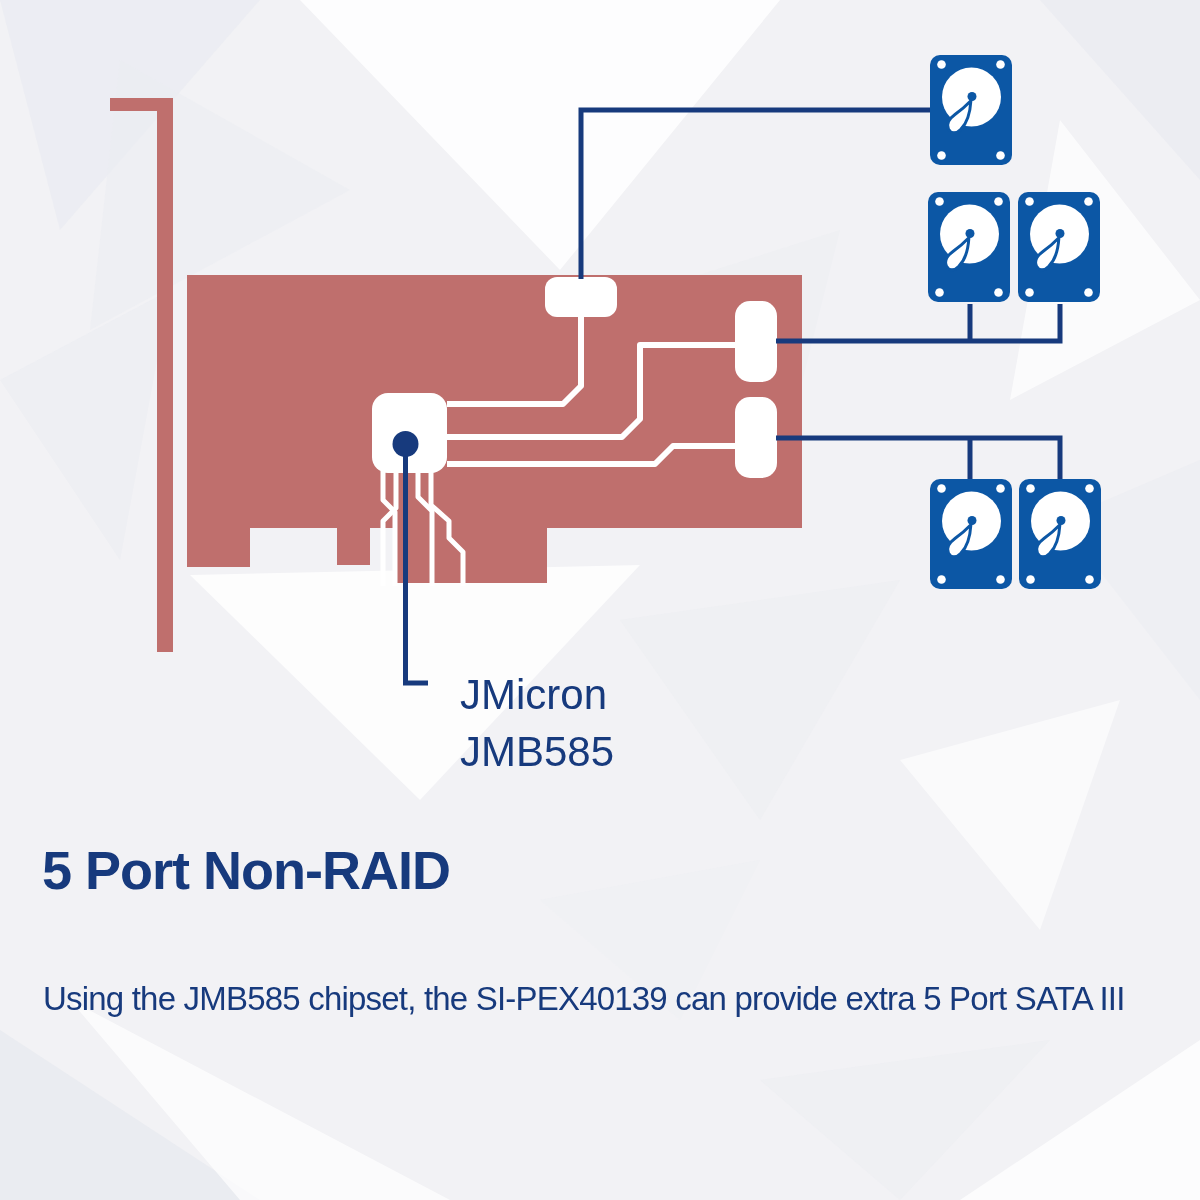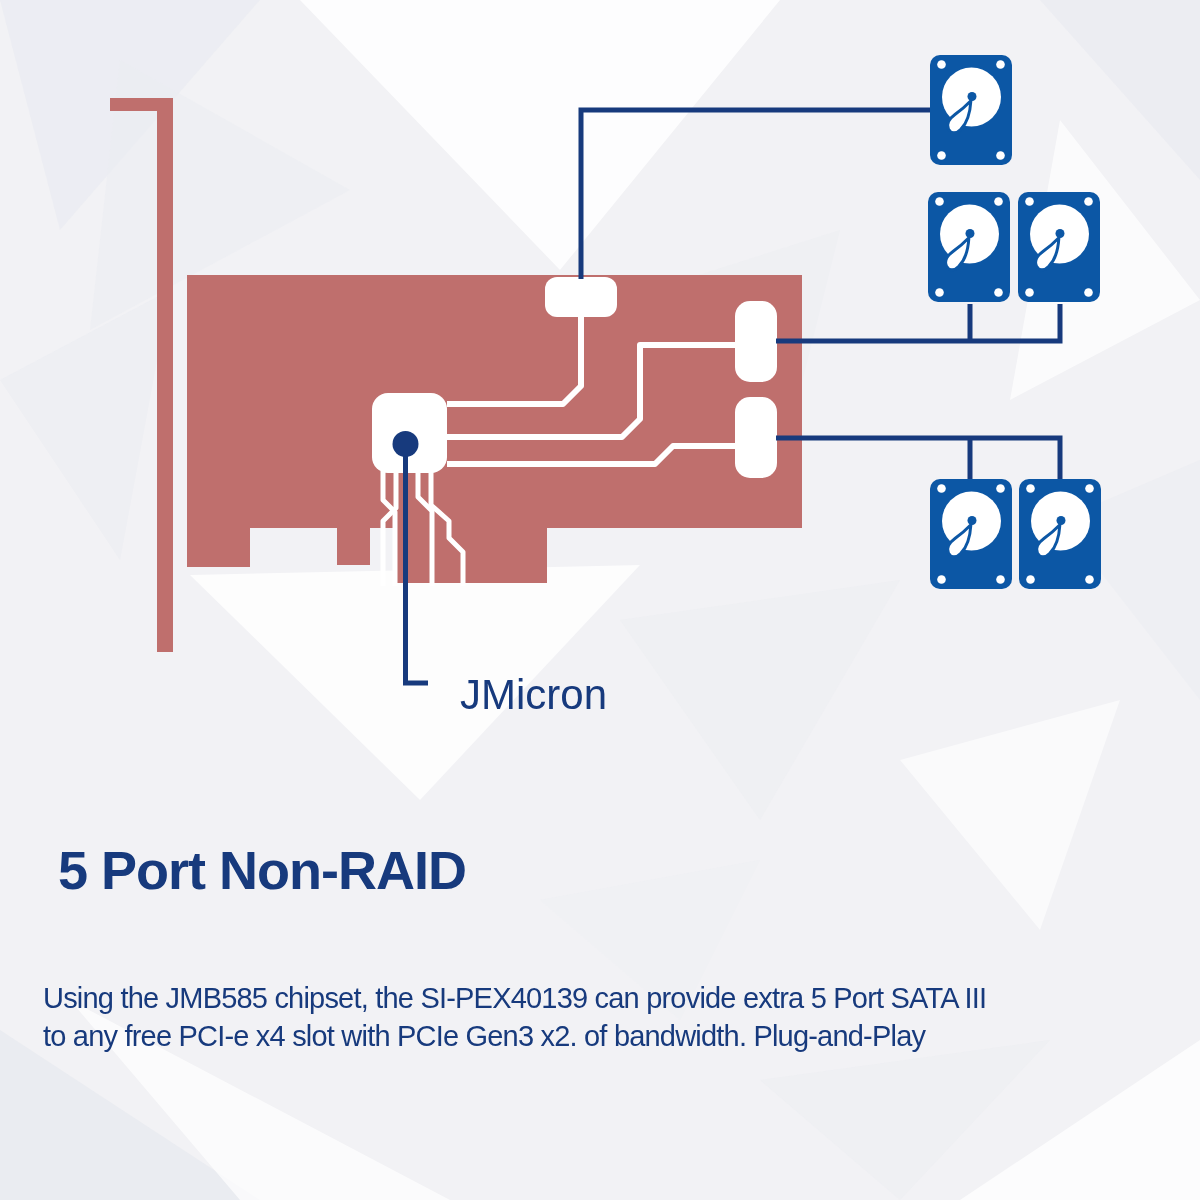"JMB585" span { html: none -> <span>JMB585</span> }
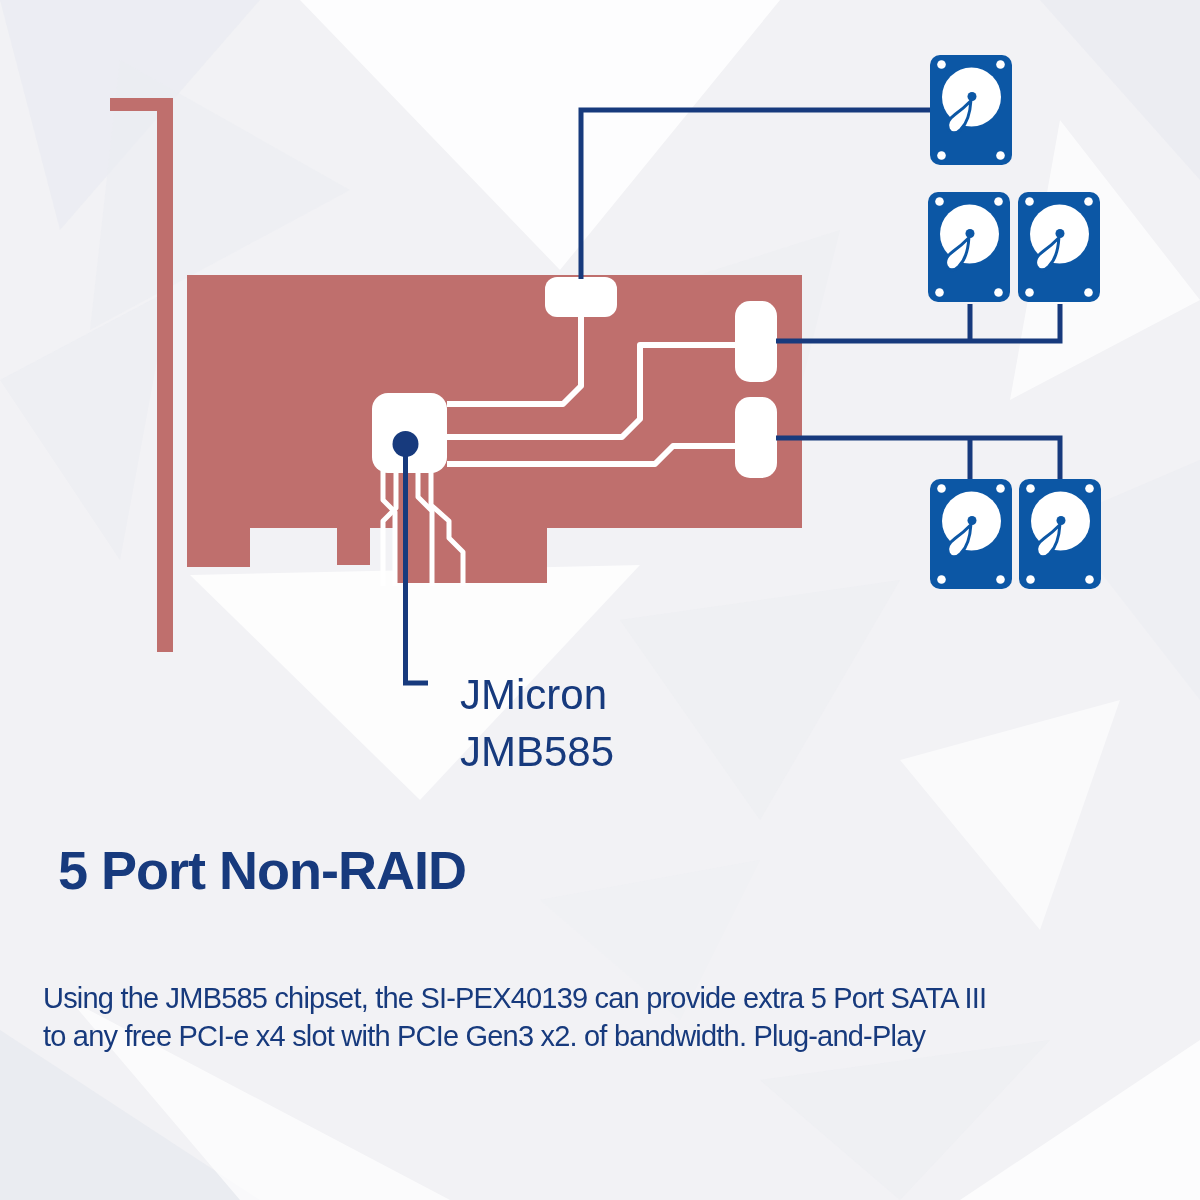"5 Port Non-RAID" .heading { left: 58px -> 42px }
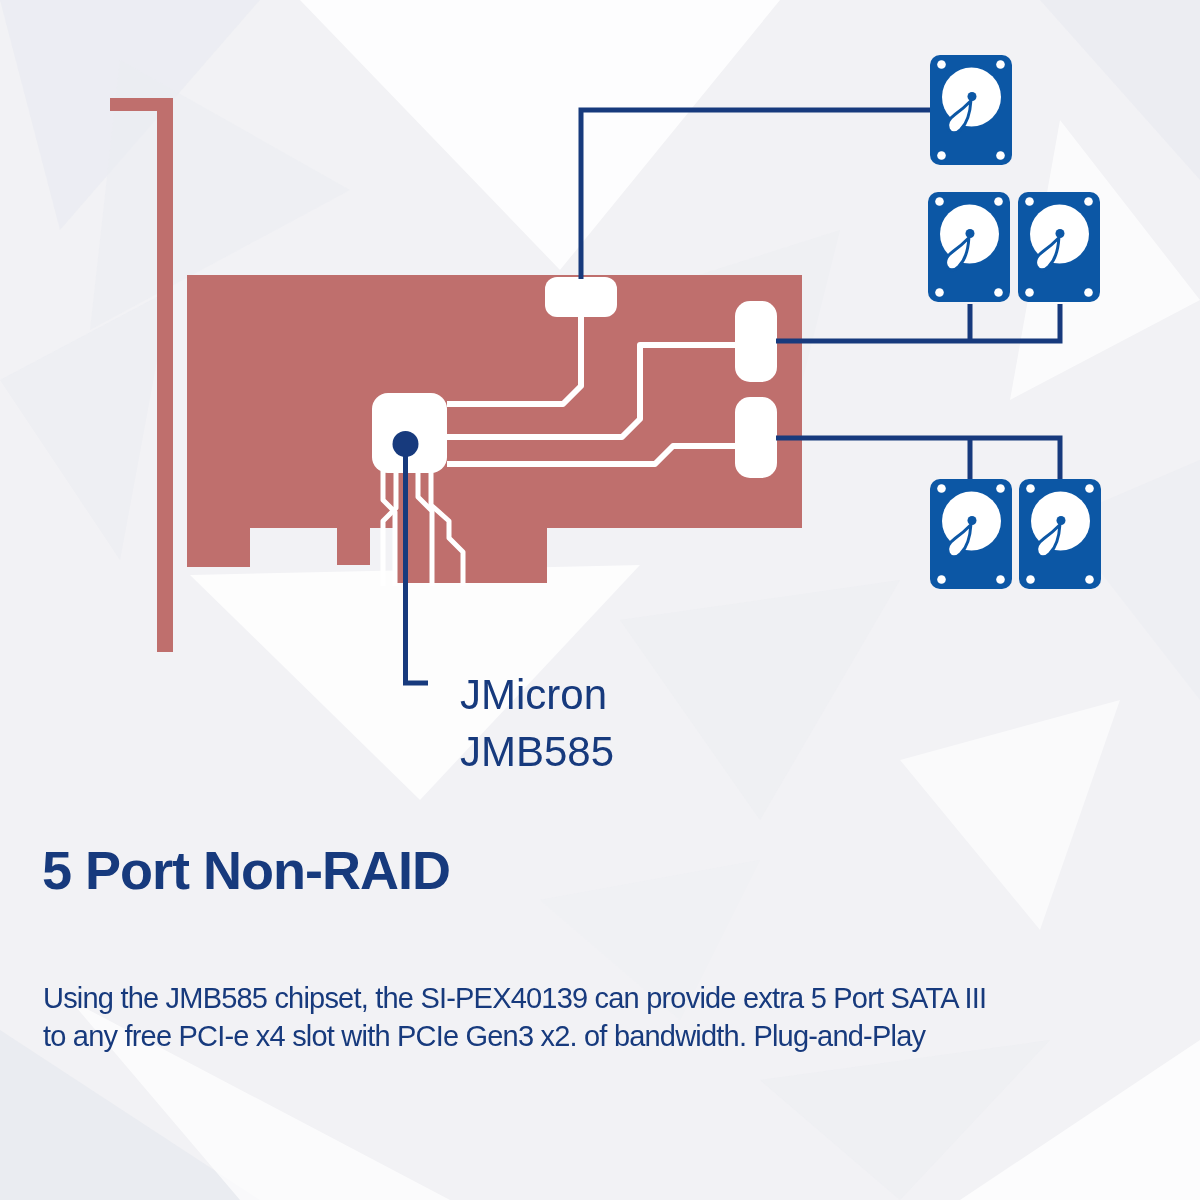"Using the JMB585 chipset, the" .description { font-size: 29px -> 33px }
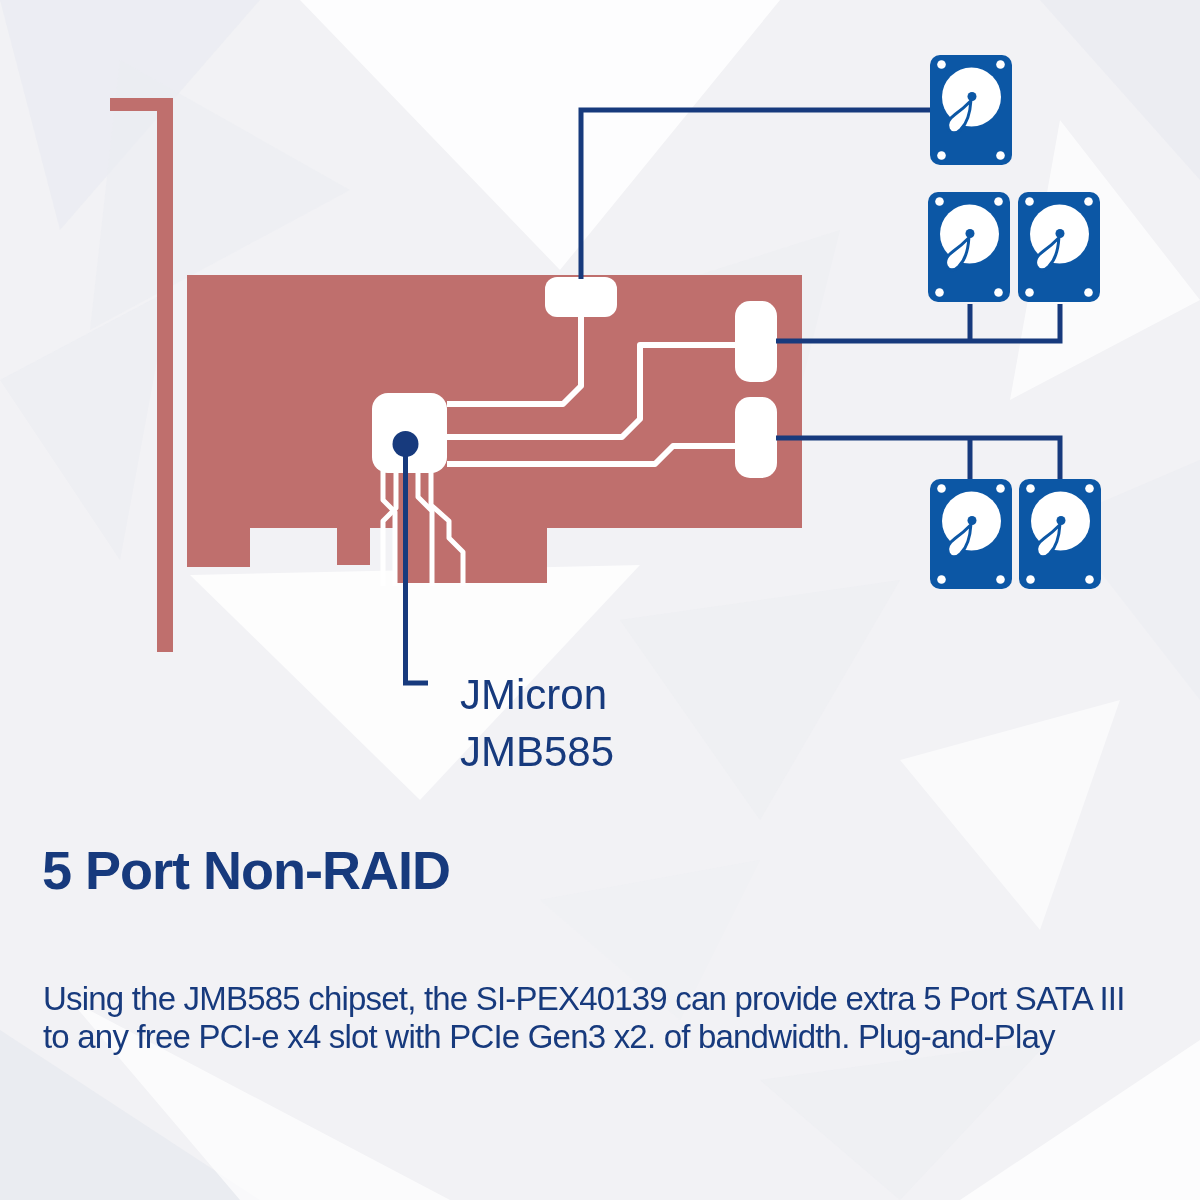"to any free PCI-e x4" span { html: <span>to any free PCI-e x4 slot with PCIe Gen3 x2. of bandwidth. Plug-and-Play</span> -> none }
